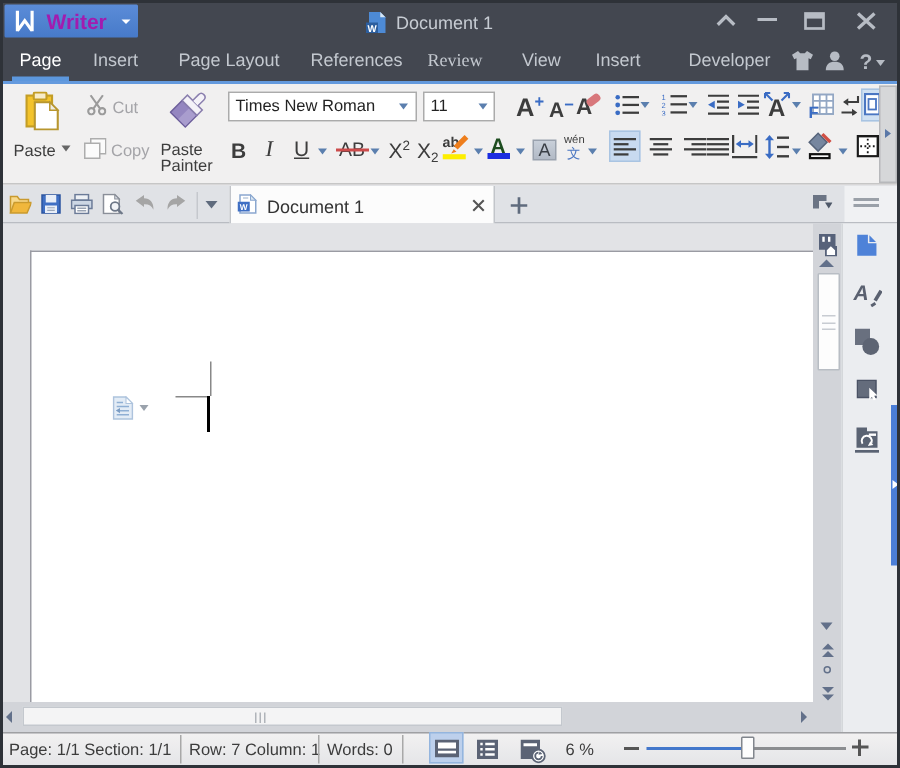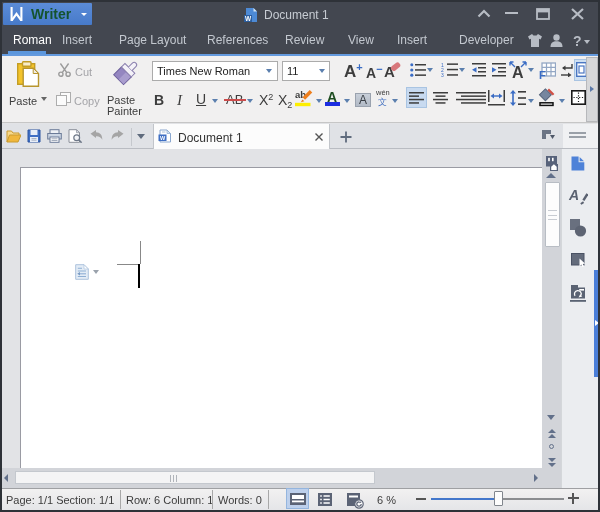"Writer" div.abs { color: #14532d -> #a21caf }
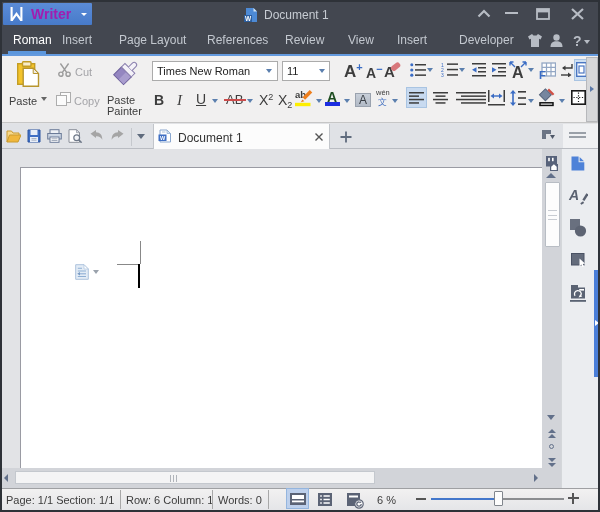"Roman" span.abs { text: Roman -> Page }
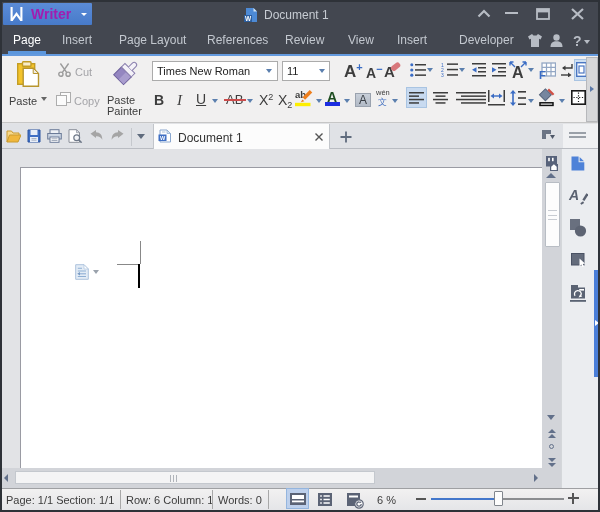"Review" span.abs { font-family: none -> Liberation Serif, serif }
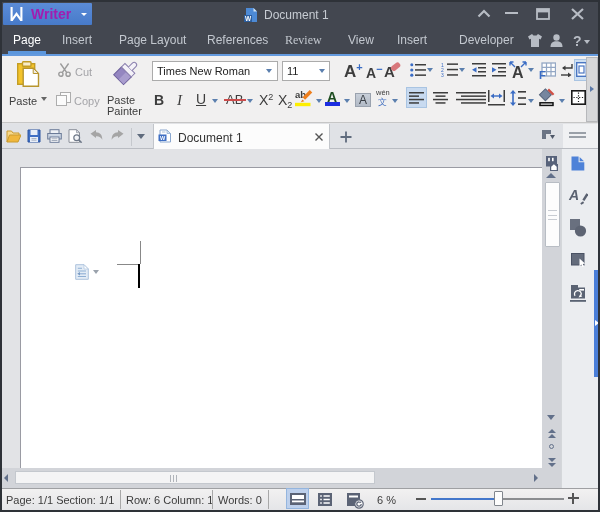"Row: 6 Column: 1" div.abs { text: 6 -> 7 }
